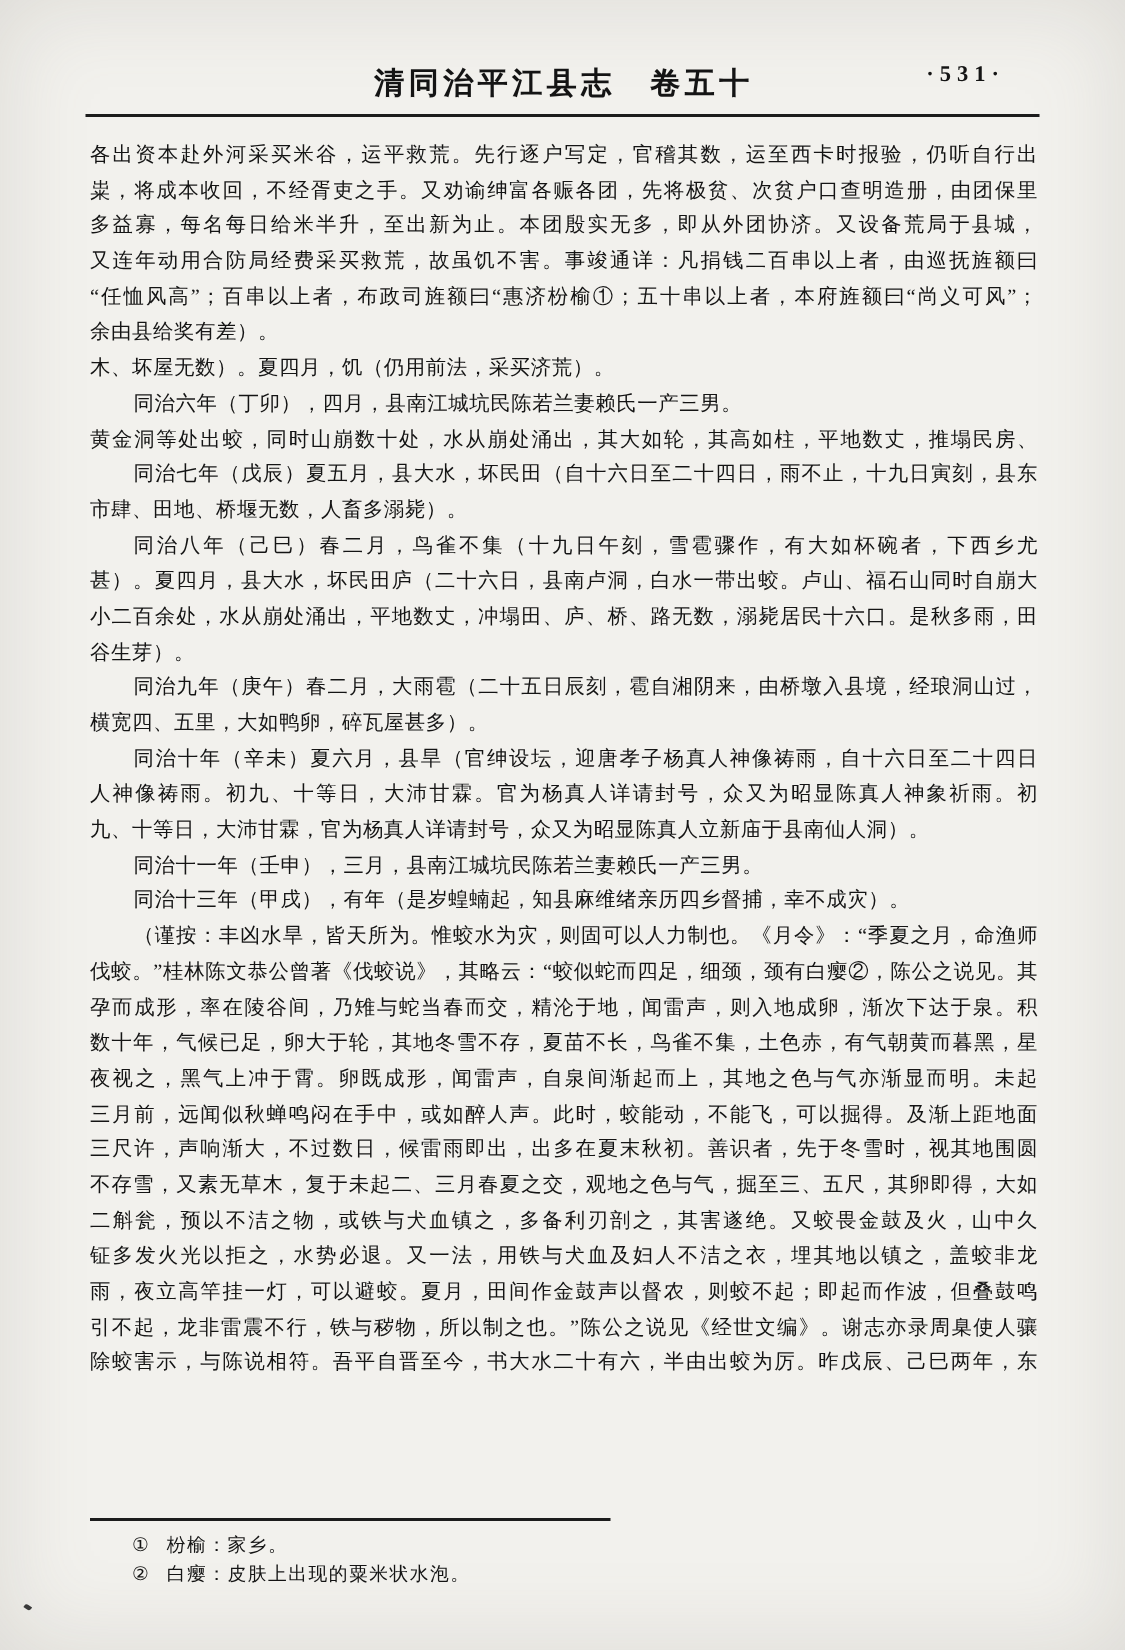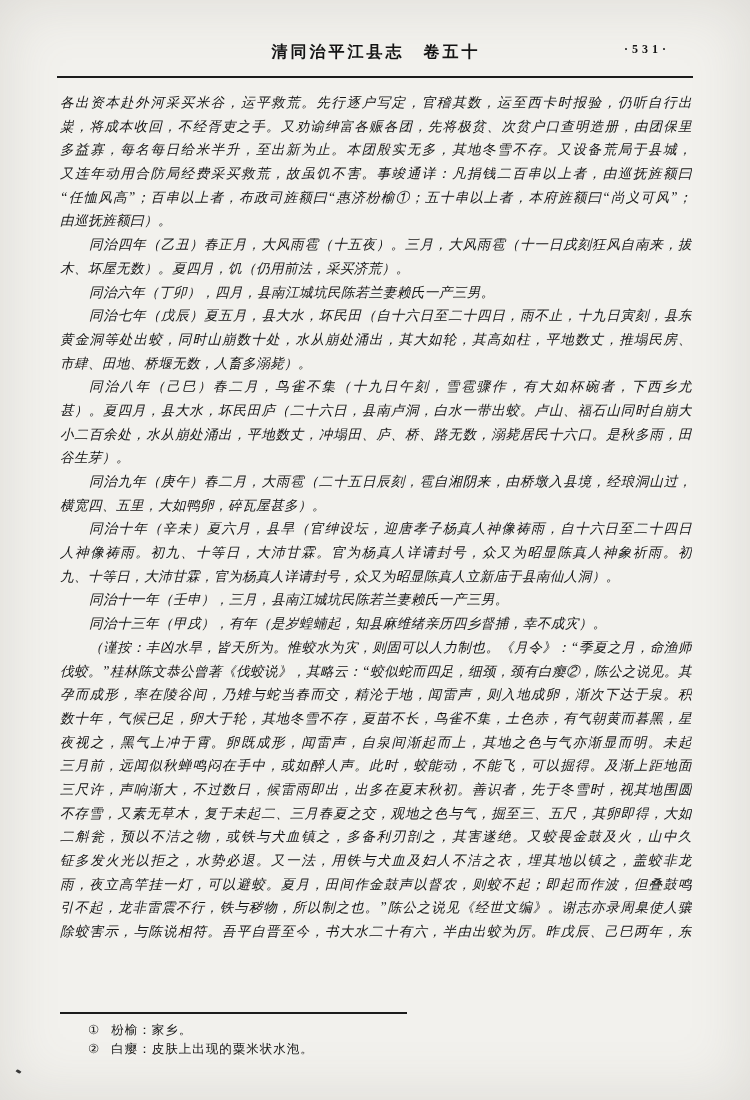"清同治平江县志 卷五十" .header-title { font-size: 16px -> 20px }
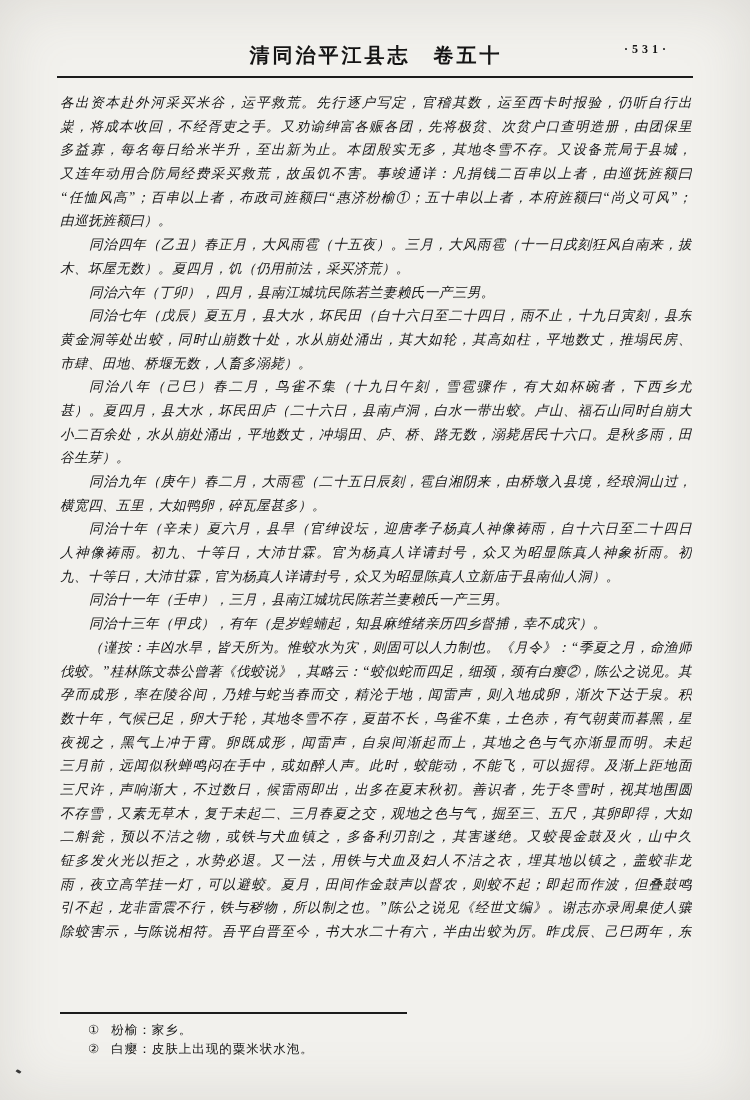"·531·" .page-number { font-size: 12px -> 15px }
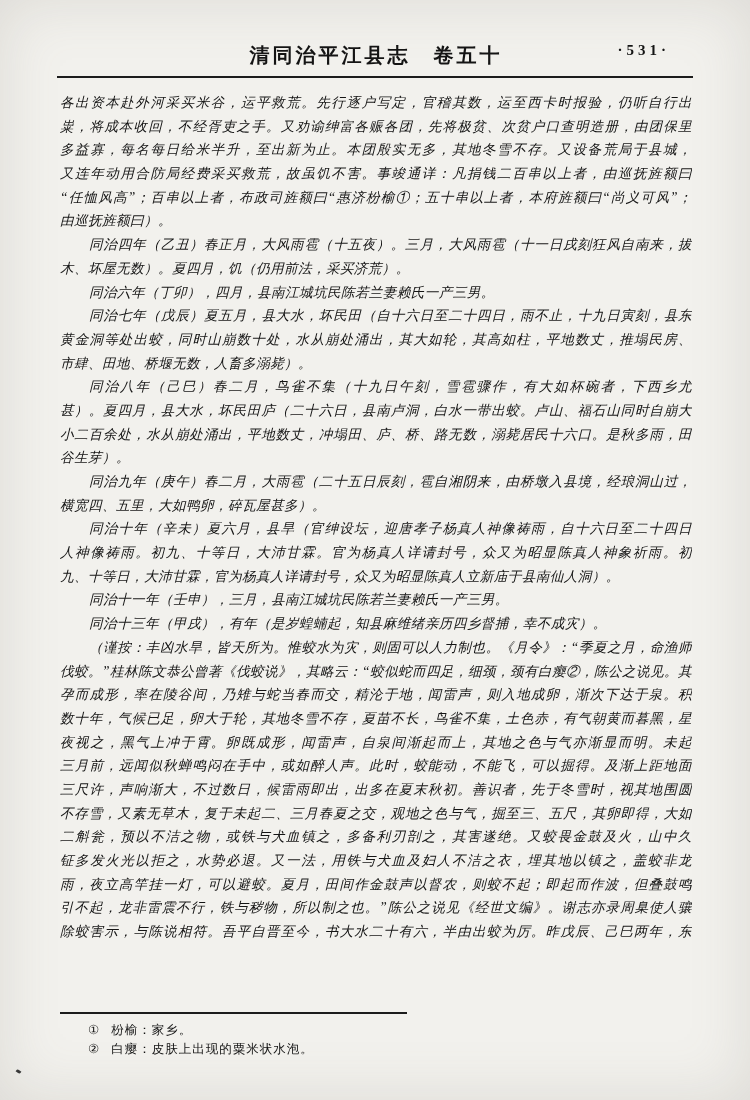"各出资本赴外河采买米谷，运平救荒。先行逐户写定，官稽其数，运至西卡时报验，仍听自" .line { font-style: italic -> none }
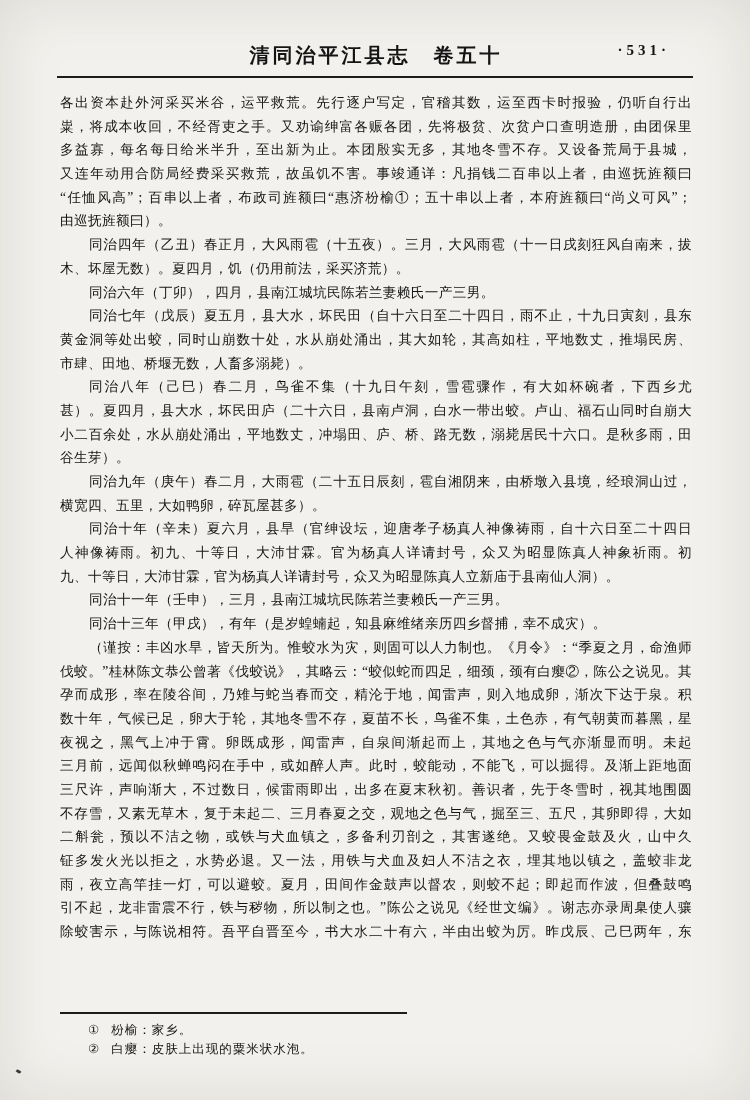"多益寡，每名每日给米半升，至出新为止。本团殷实无多，其地冬雪不存。又设备荒局于县" div.line { text: 其地冬雪不存 -> 即从外团协济 }
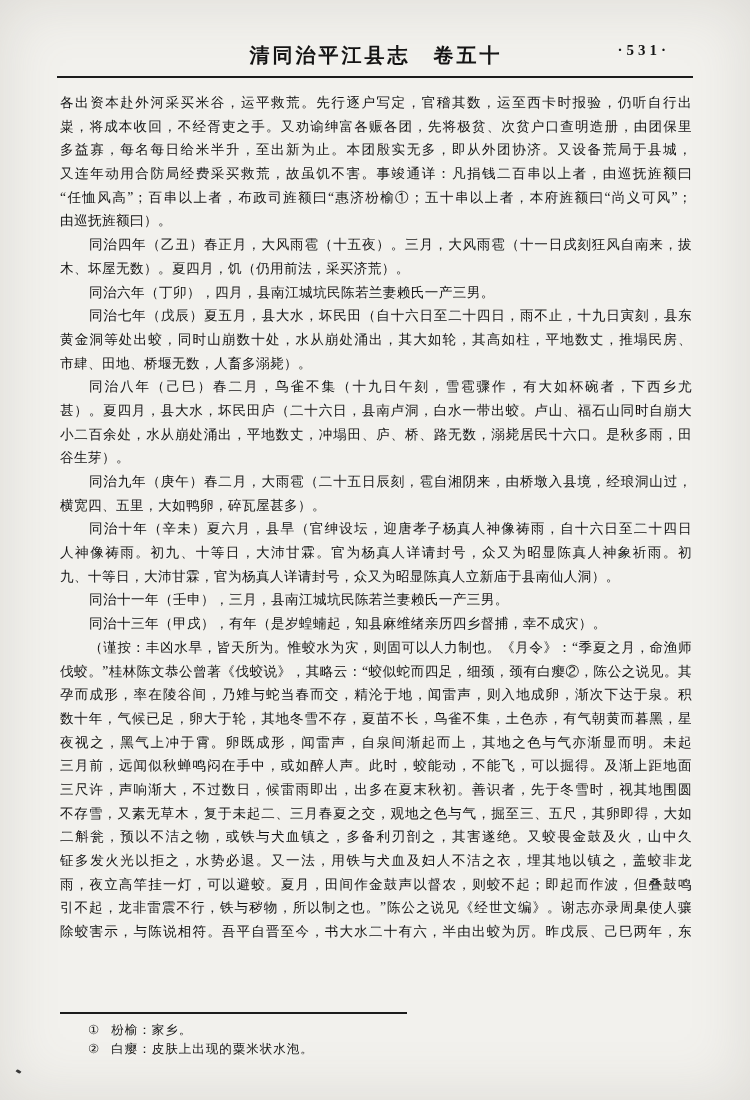"由巡抚旌额曰）。" div.line { text: 由巡抚旌额曰 -> 余由县给奖有差 }
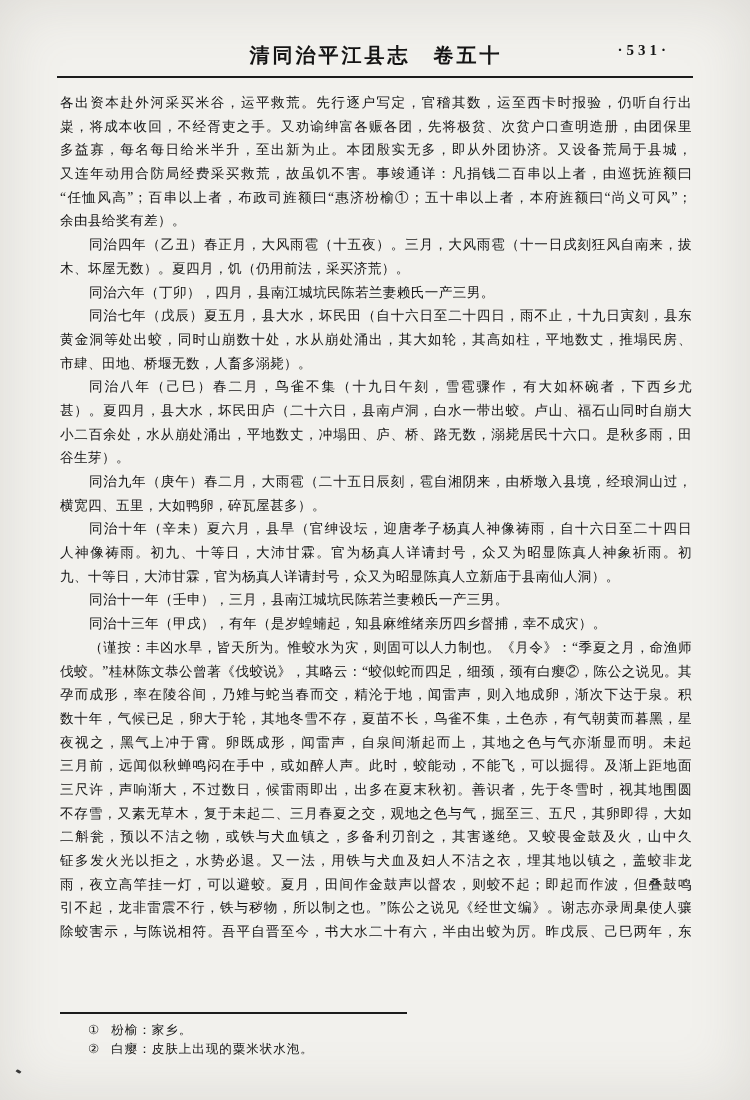"同治四年（乙丑）春正月，大风雨雹（十五夜）。三月，大风雨雹（十一日戌刻狂风自南来" div.line { html: <div>同治四年（乙丑）春正月，大风雨雹（十五夜）。三月，大风雨雹（十一日戌刻狂风自南来，拔</div> -> none }
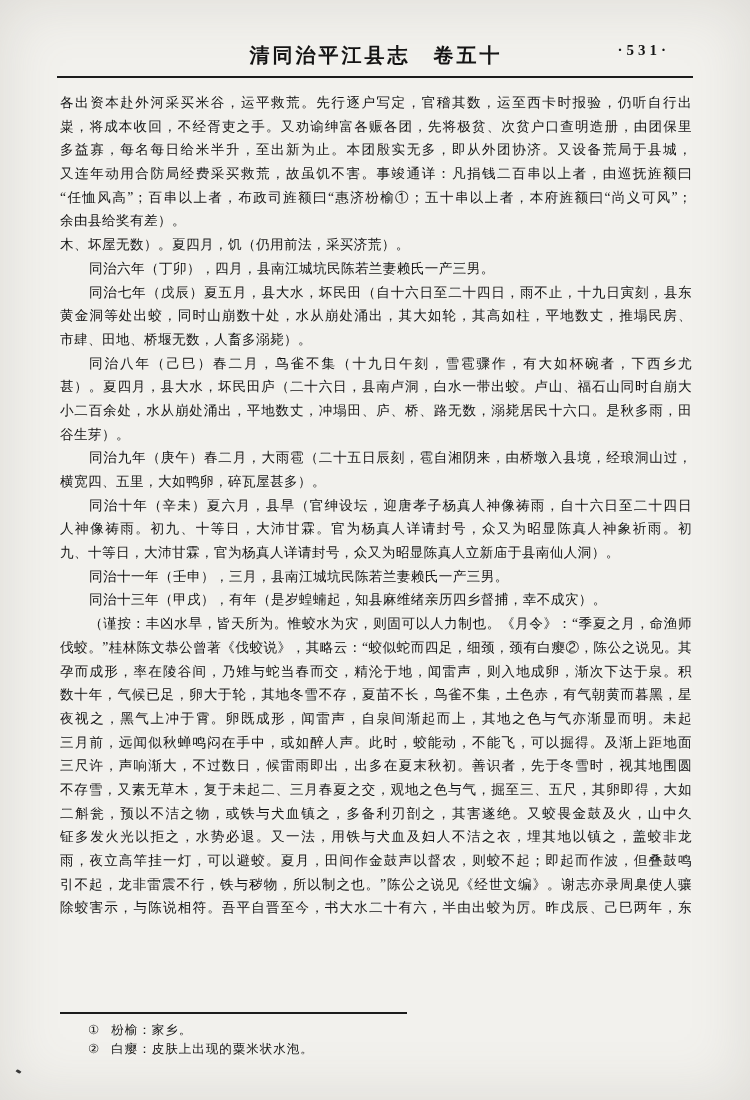"同治七年（戊辰）夏五月，县大水，坏民田（自十六日至二十四日，雨不止，十九日寅刻，" div.line { order: before "黄金洞等处出蛟，同时山崩数十处，水从崩处涌出，其大如轮，其高如柱，平地数丈，推塌" -> after "黄金洞等处出蛟，同时山崩数十处，水从崩处涌出，其大如轮，其高如柱，平地数丈，推塌" }
